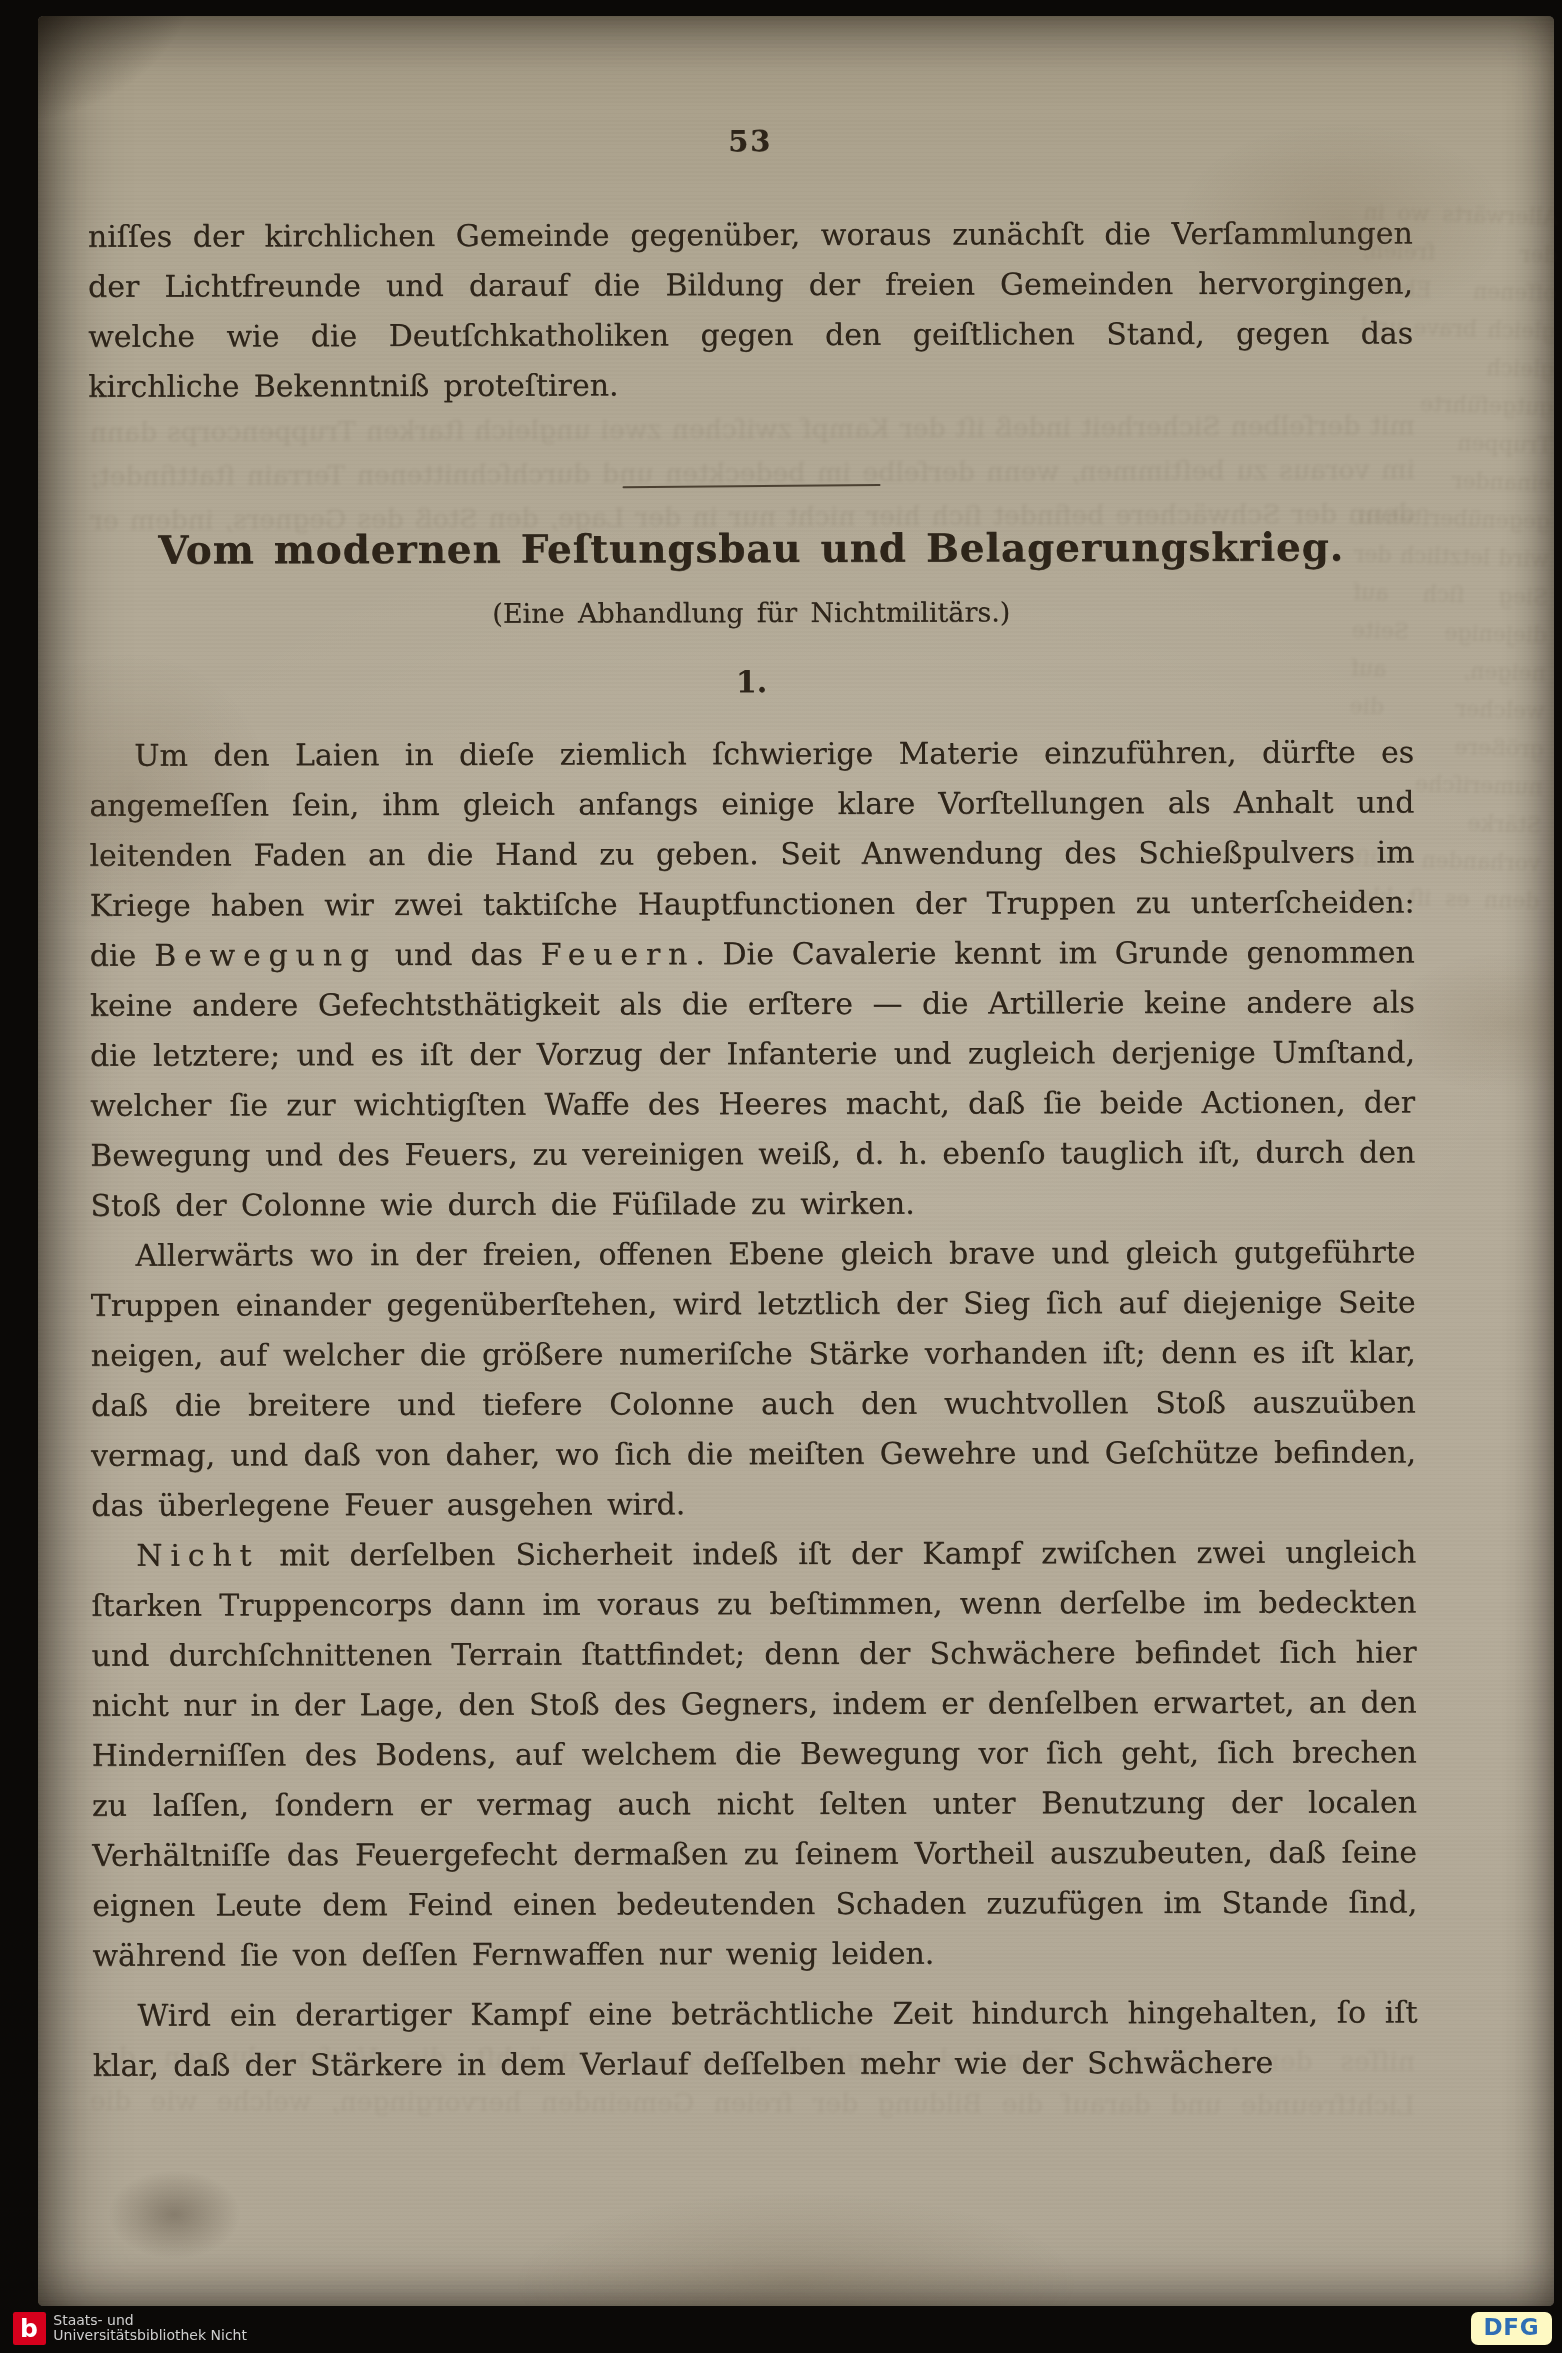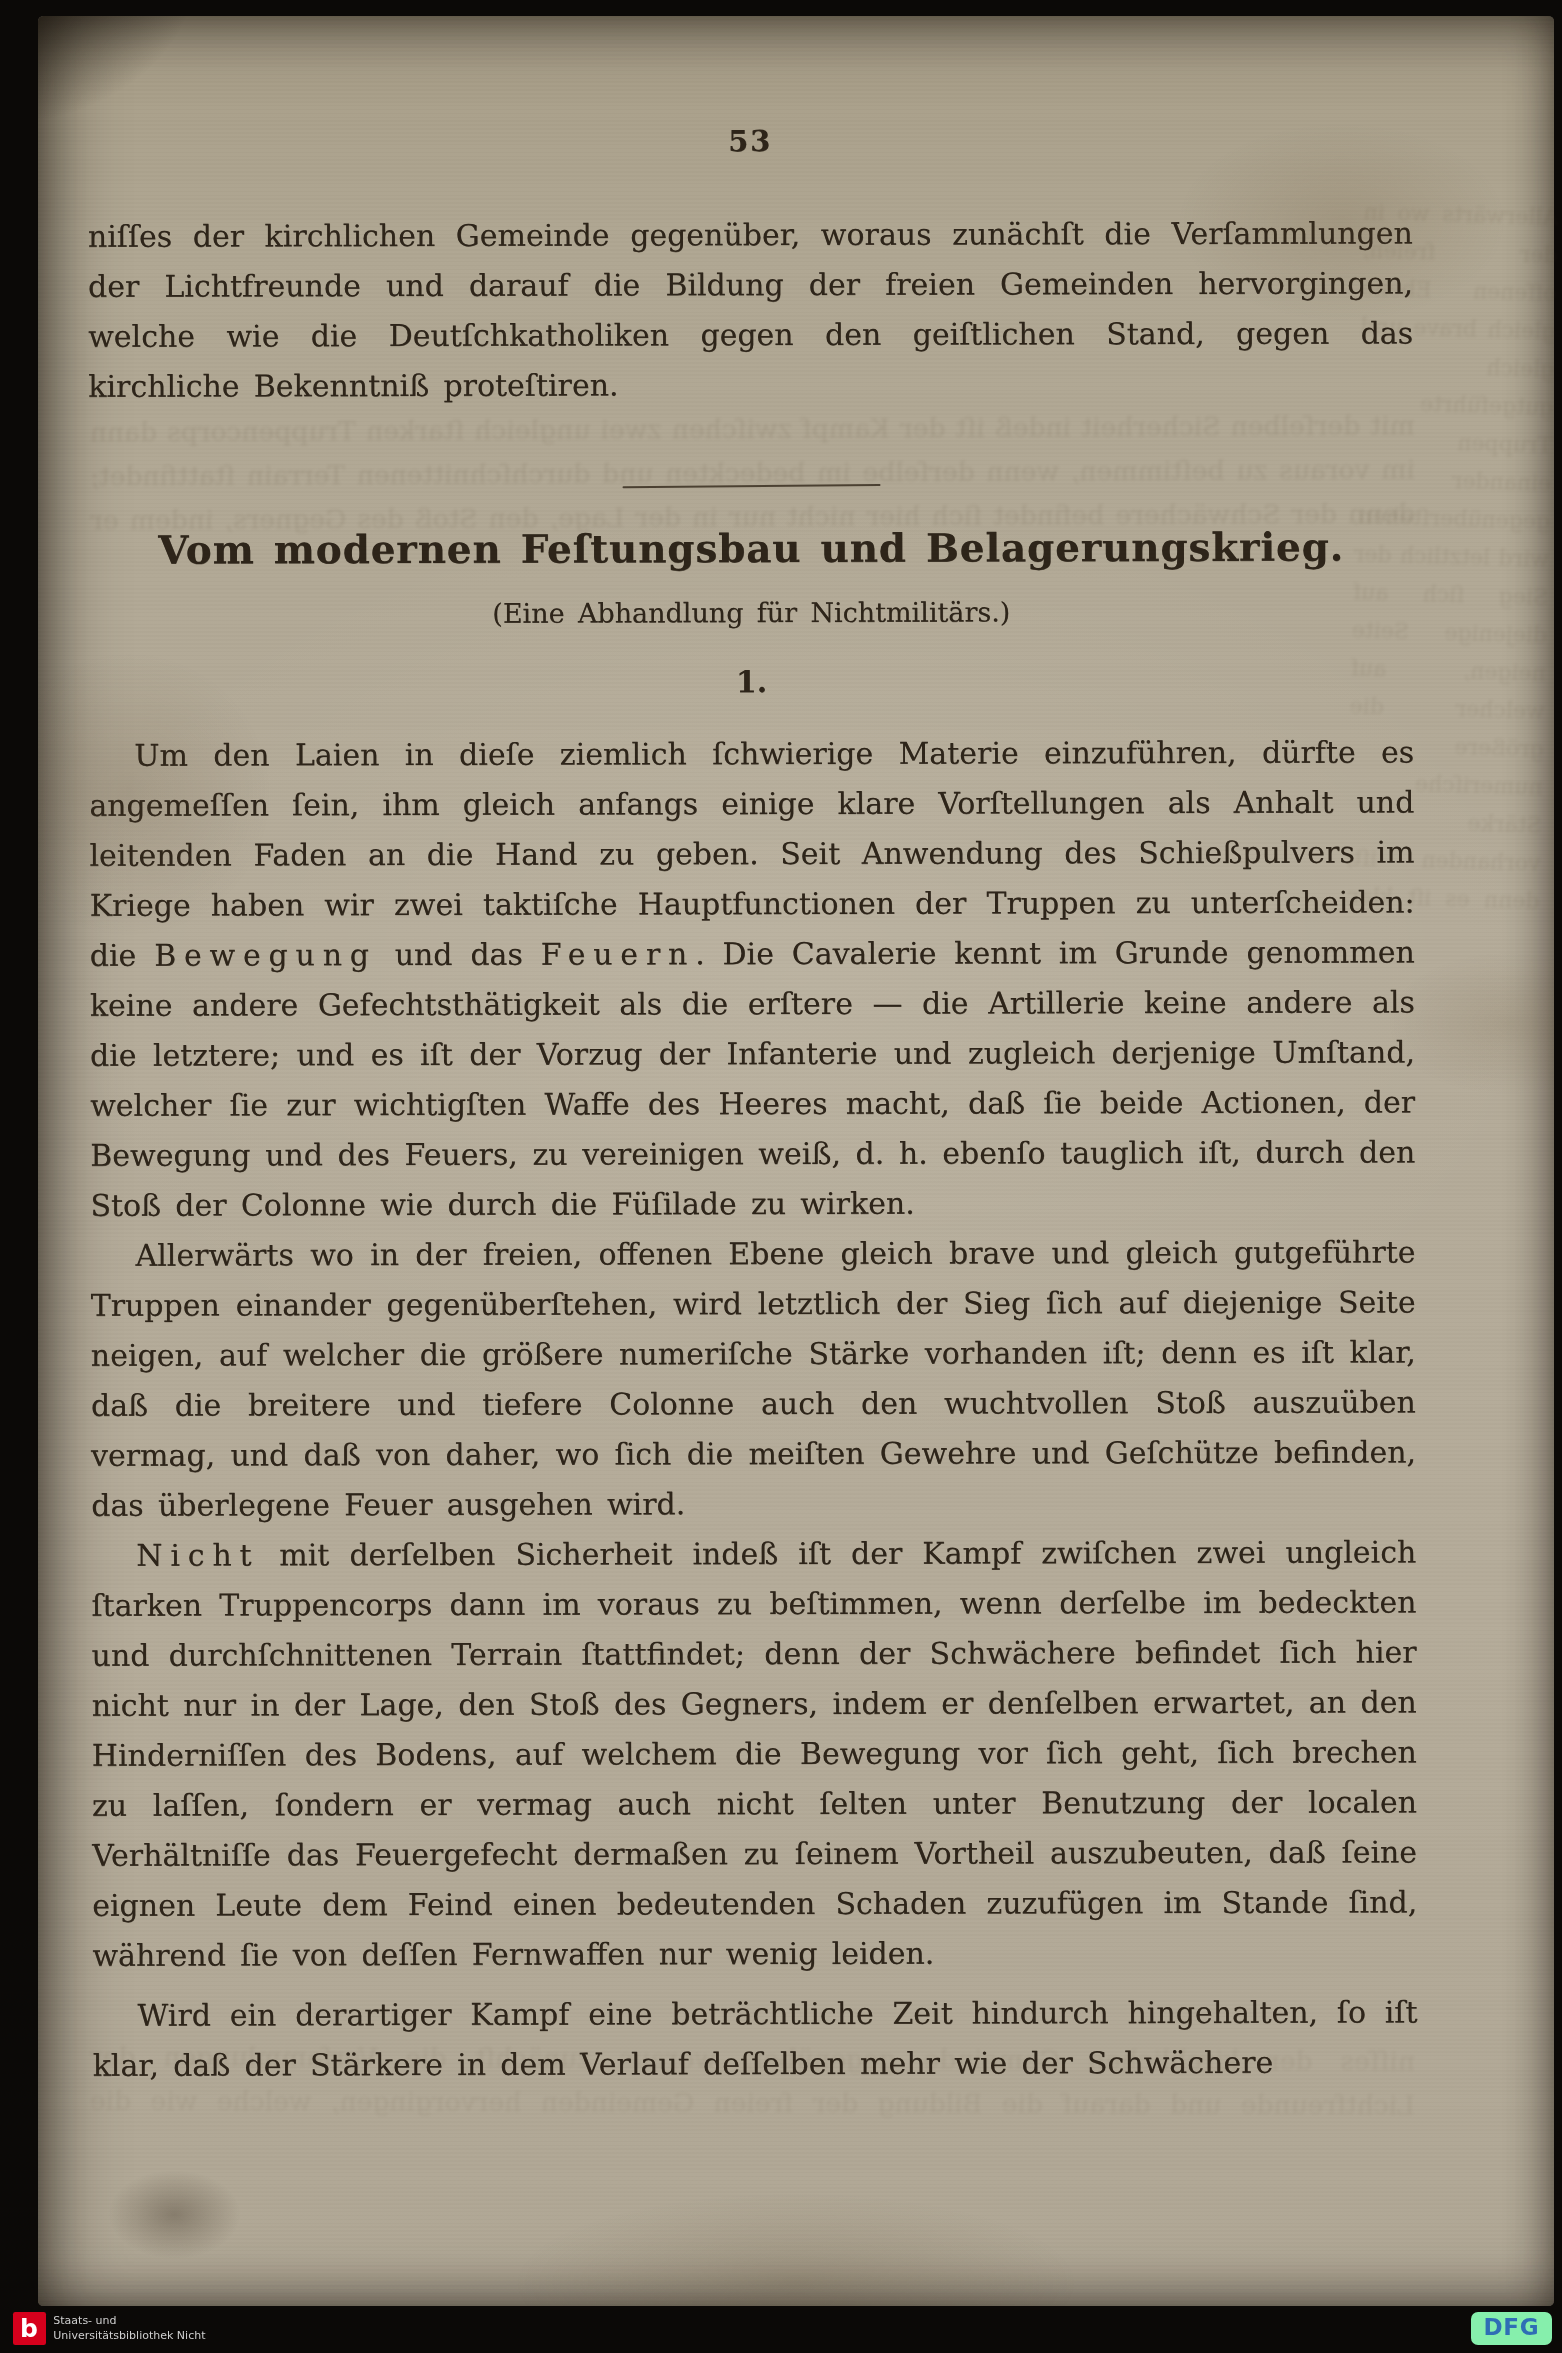"Staats- und" .suub-text { font-size: 11px -> 14px }
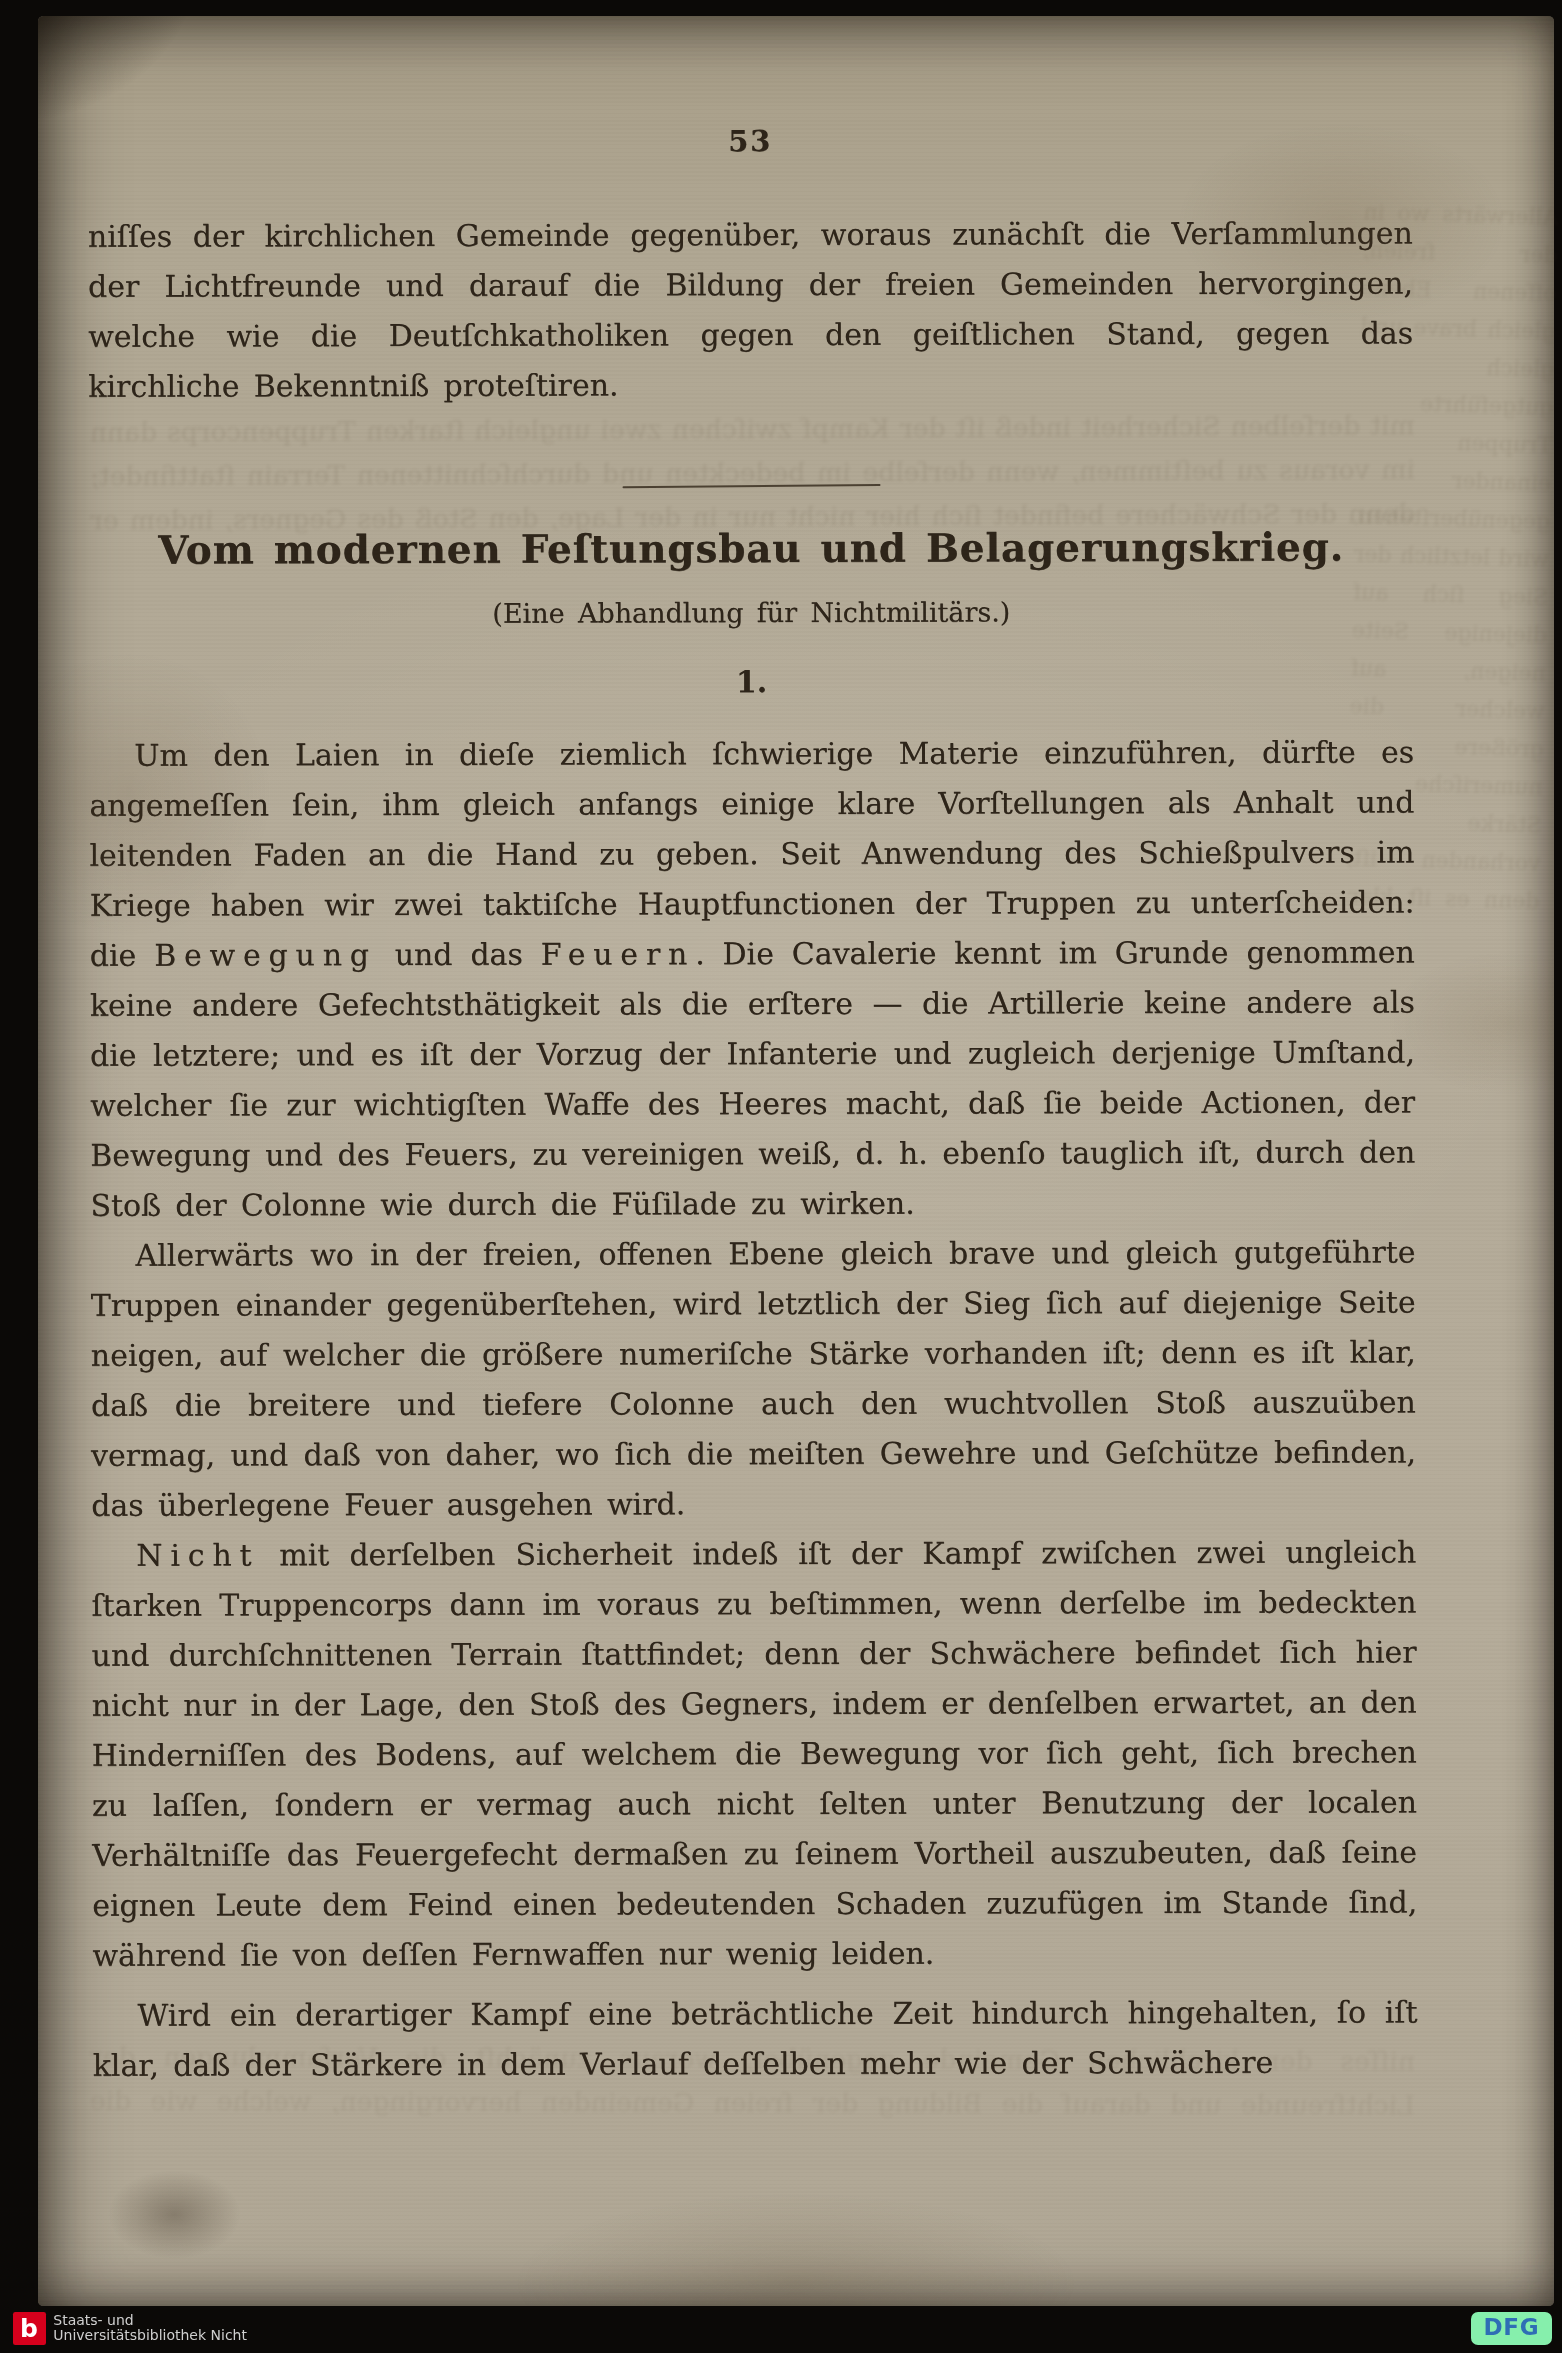"DFG" .dfg { background: #86efac -> #fef9c3 }
